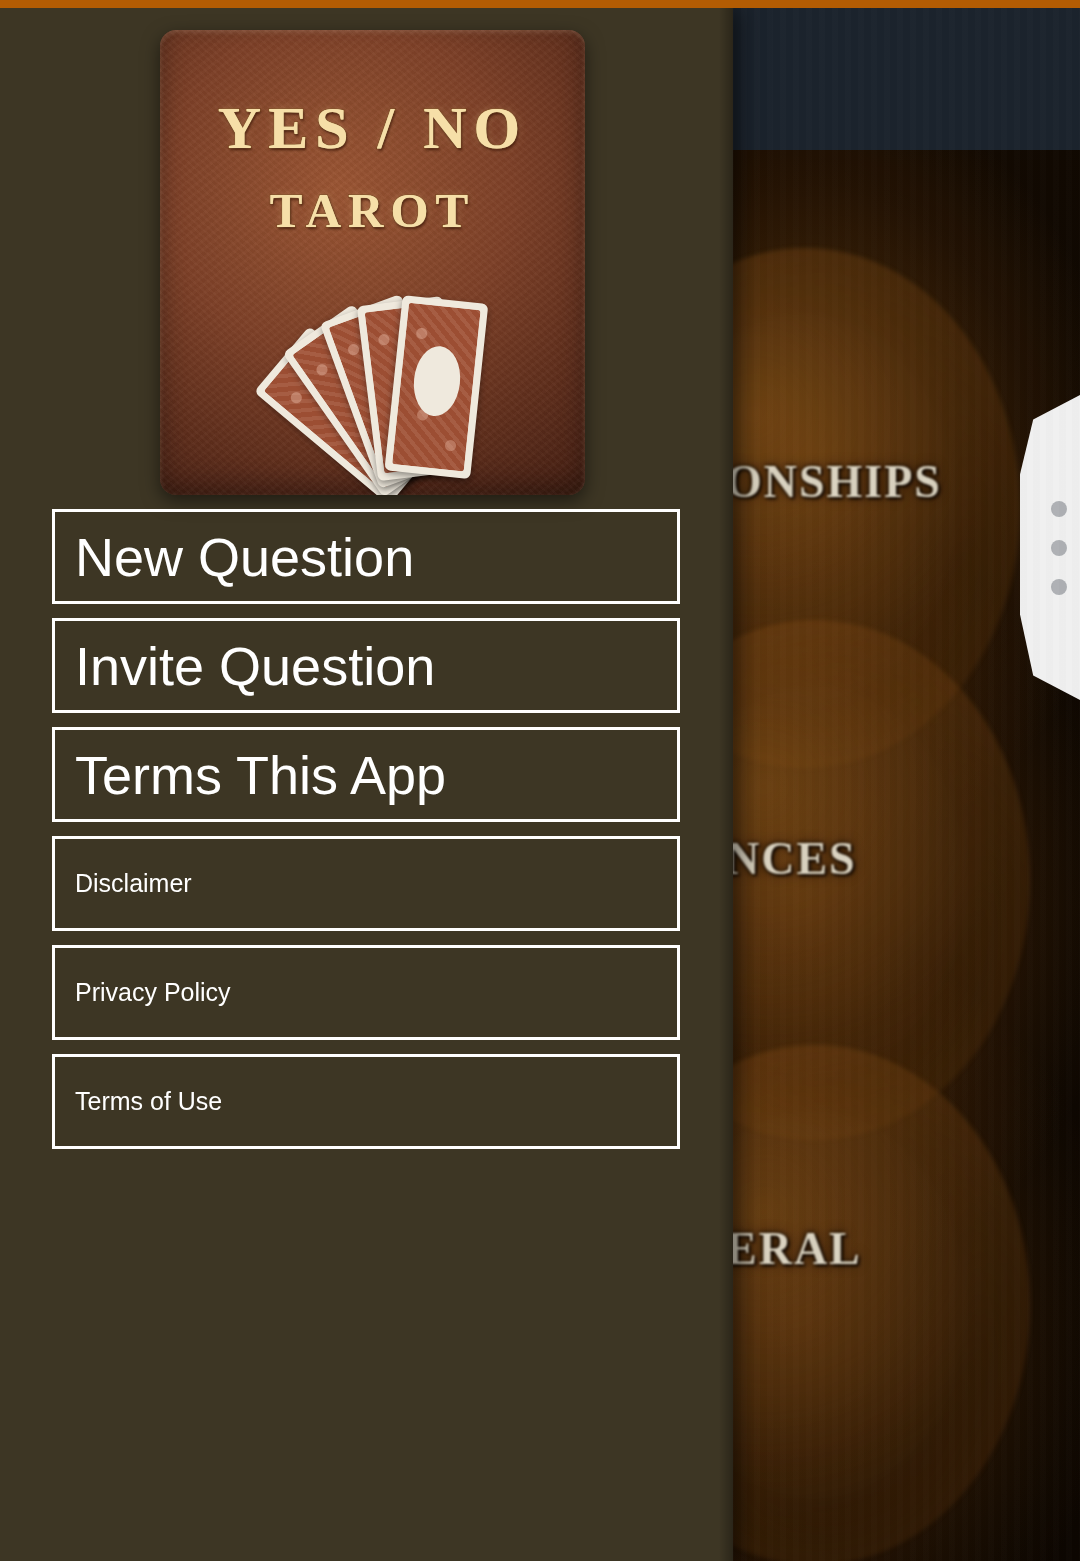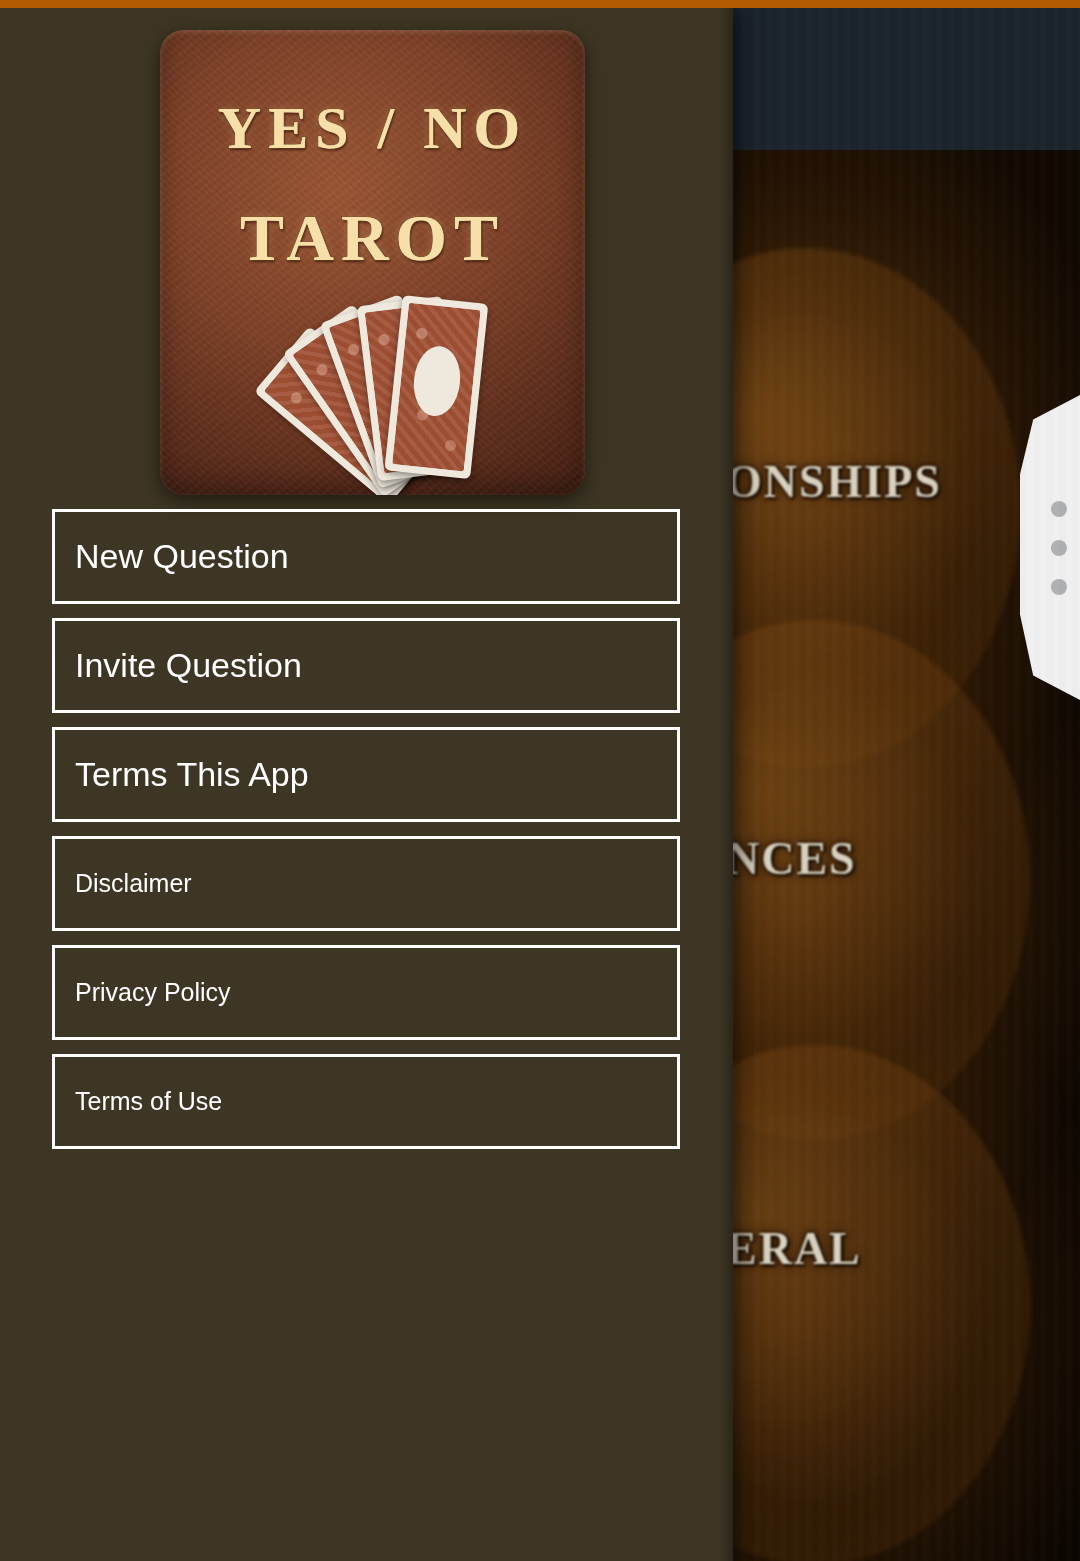"YES / NO" .app-icon { border-radius: 24px -> 16px }
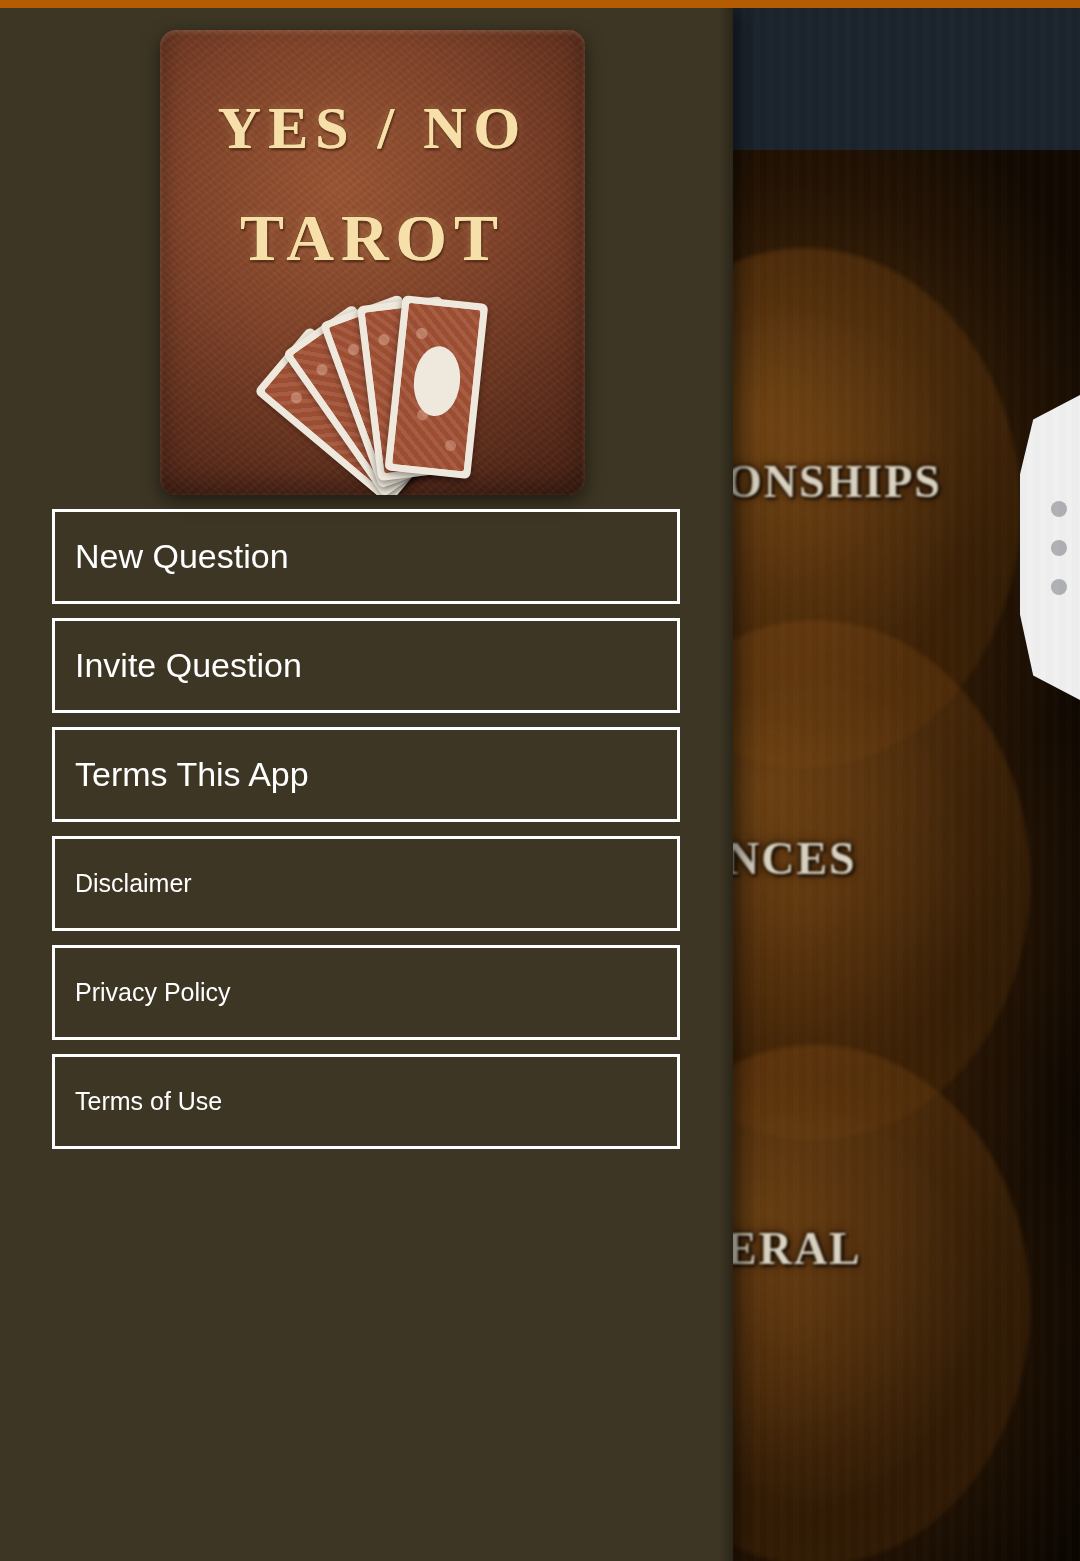"TAROT" .icon-line.l2 { font-size: 66px -> 49px; top: 170px -> 152px }
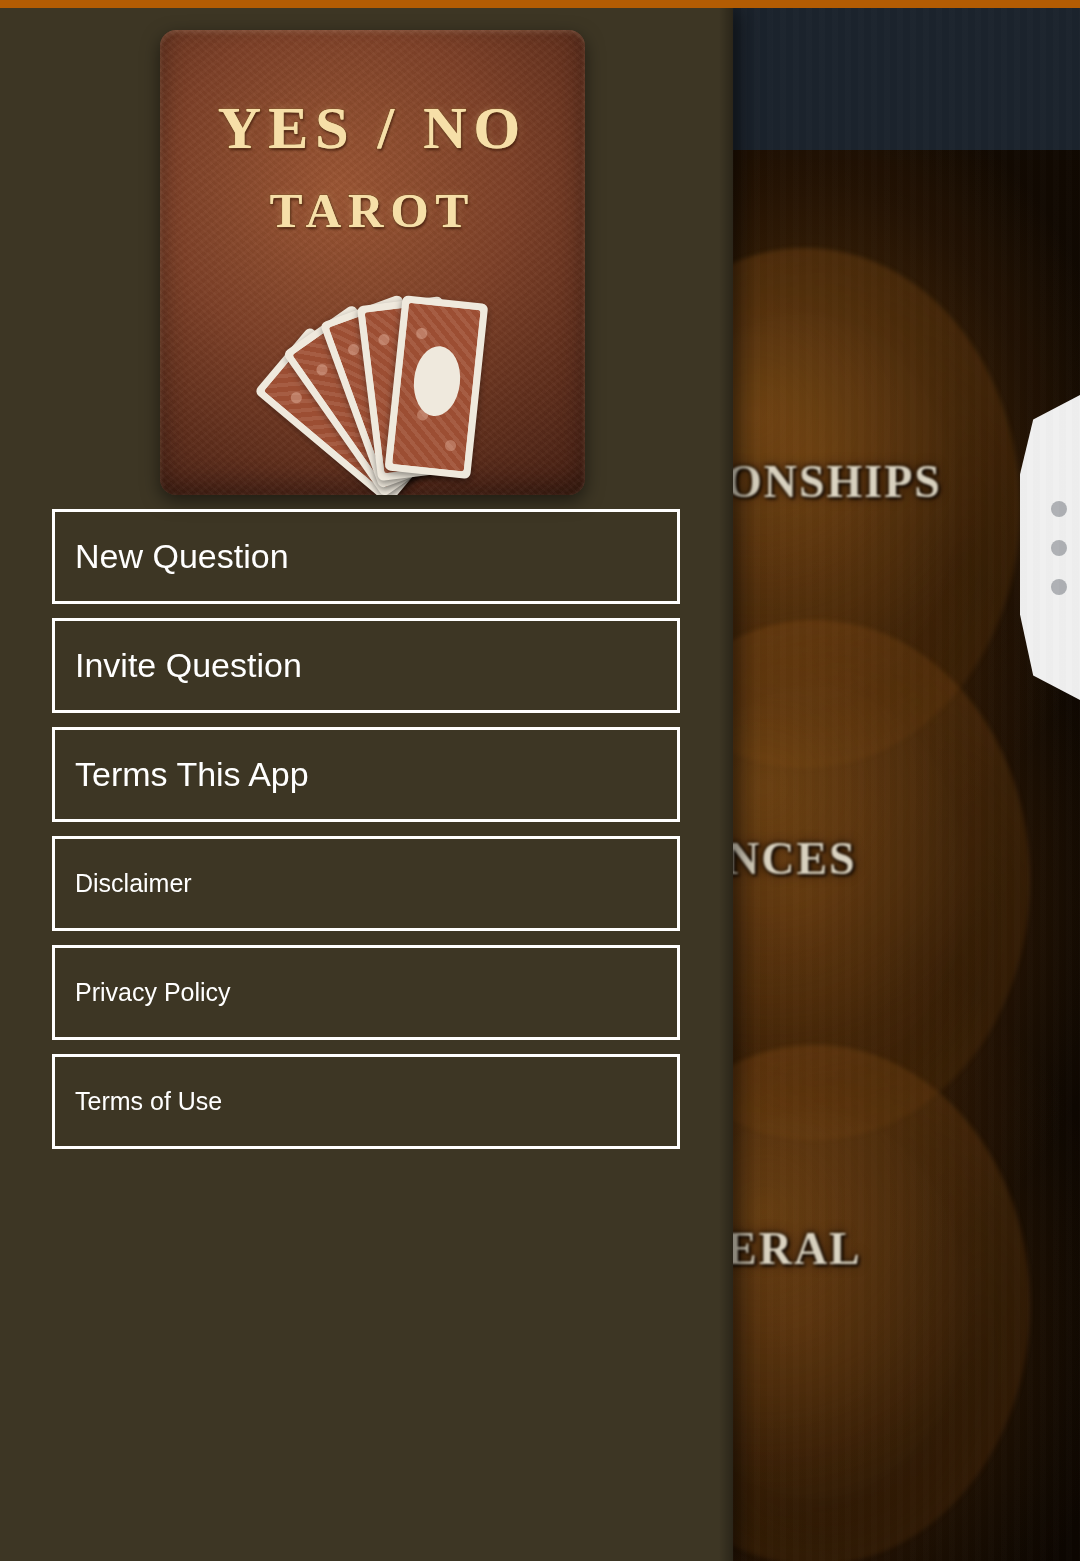"New Question" .menu-item.lg .label { font-size: 34px -> 54px }
